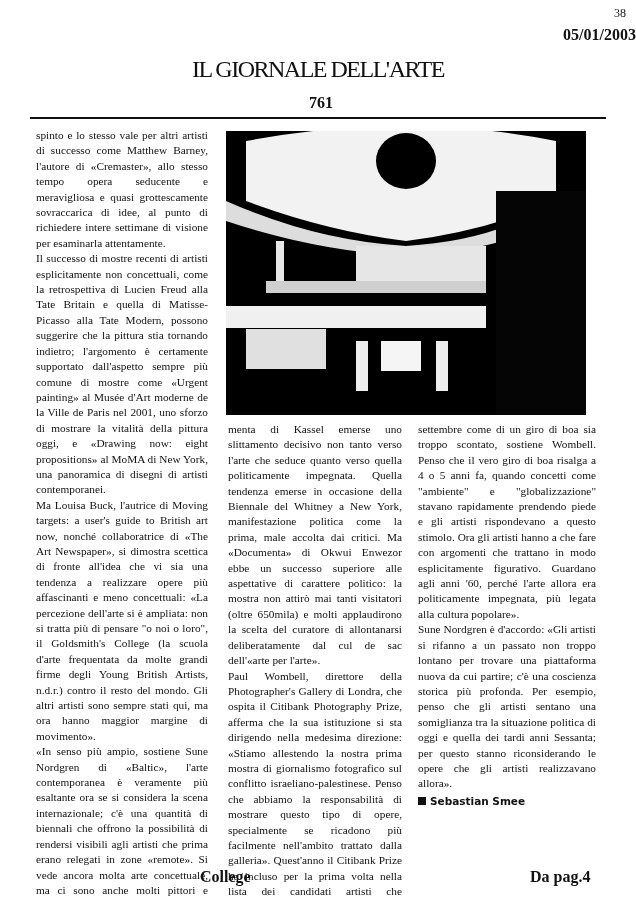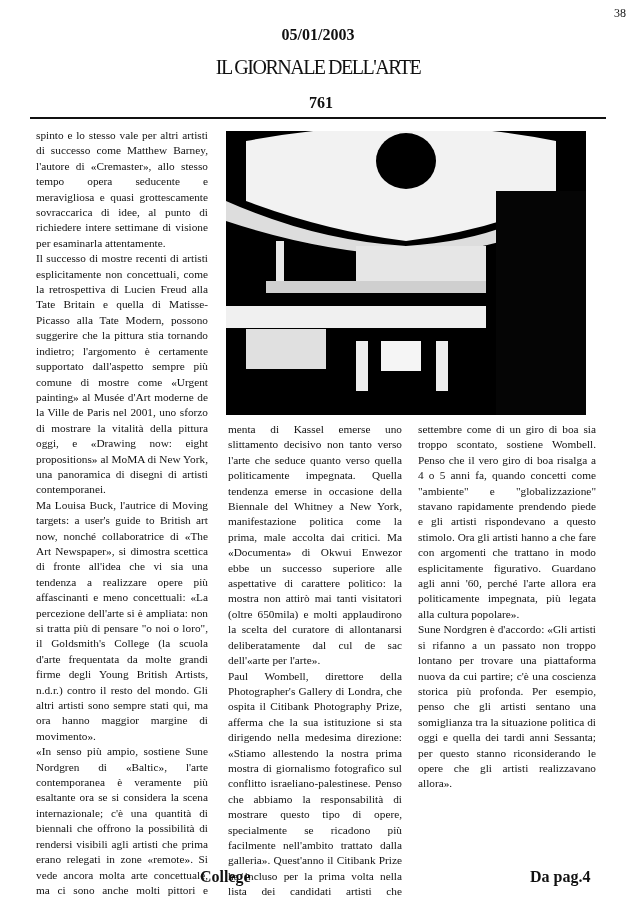"05/01/2003" .date { text-align: center -> right }
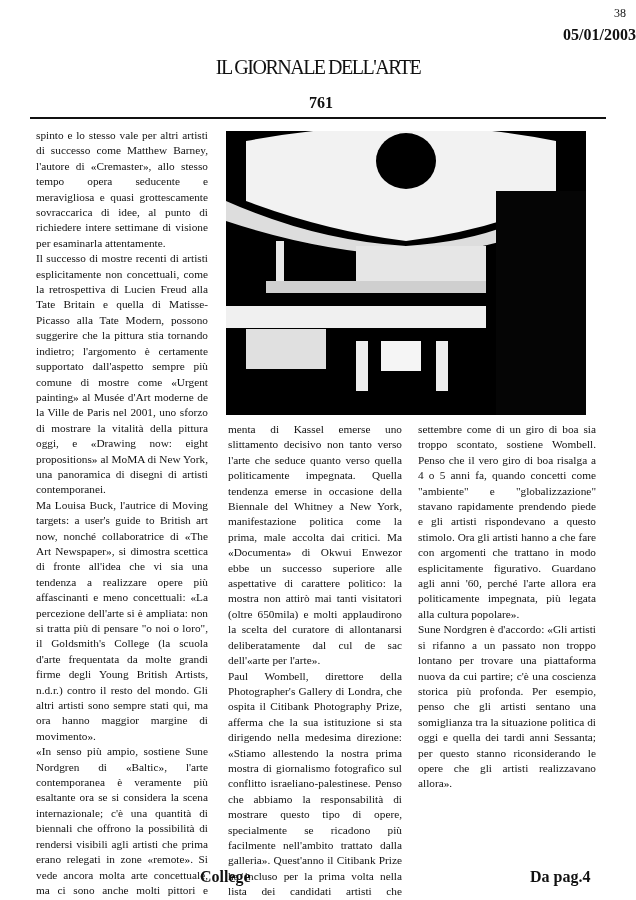"IL GIORNALE DELL'ARTE" .masthead { font-size: 20px -> 24px }
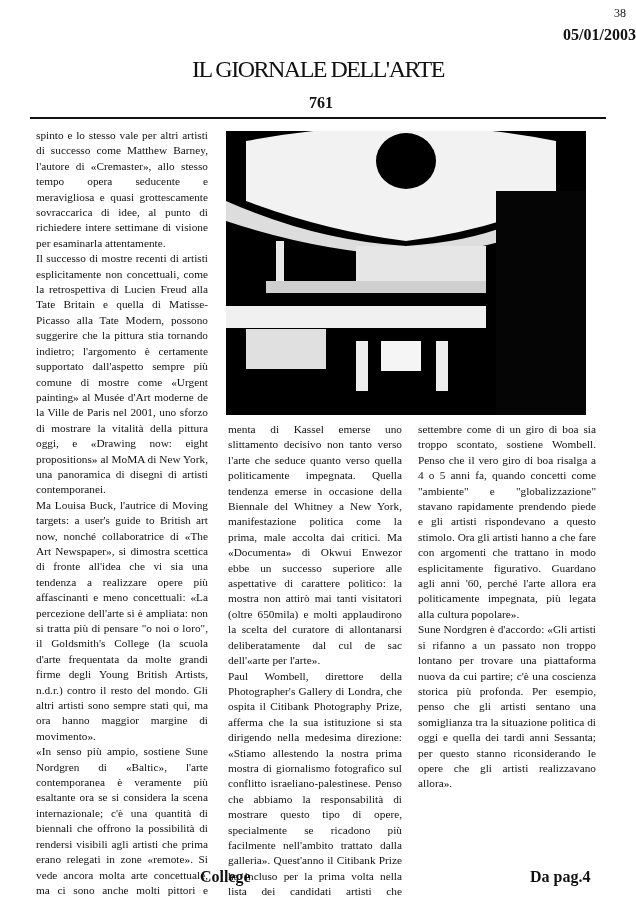"Sebastian Smee" div.byline { html: none -> <div><span></span><span>Sebastian Smee</span></div> }
